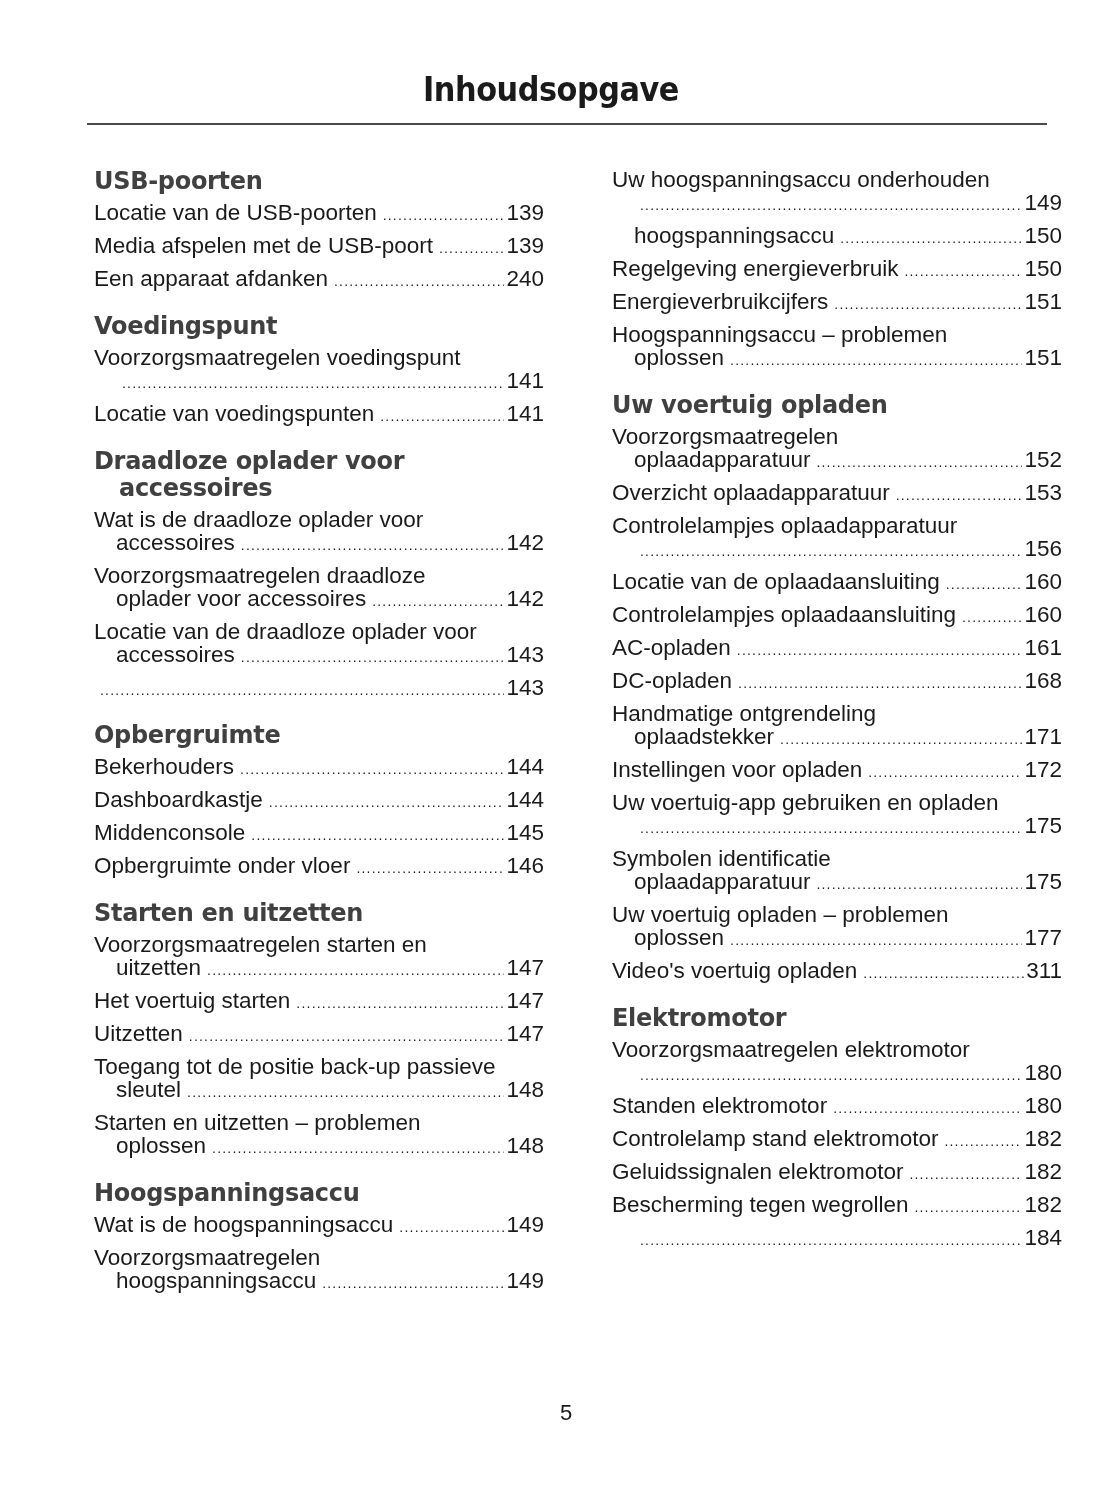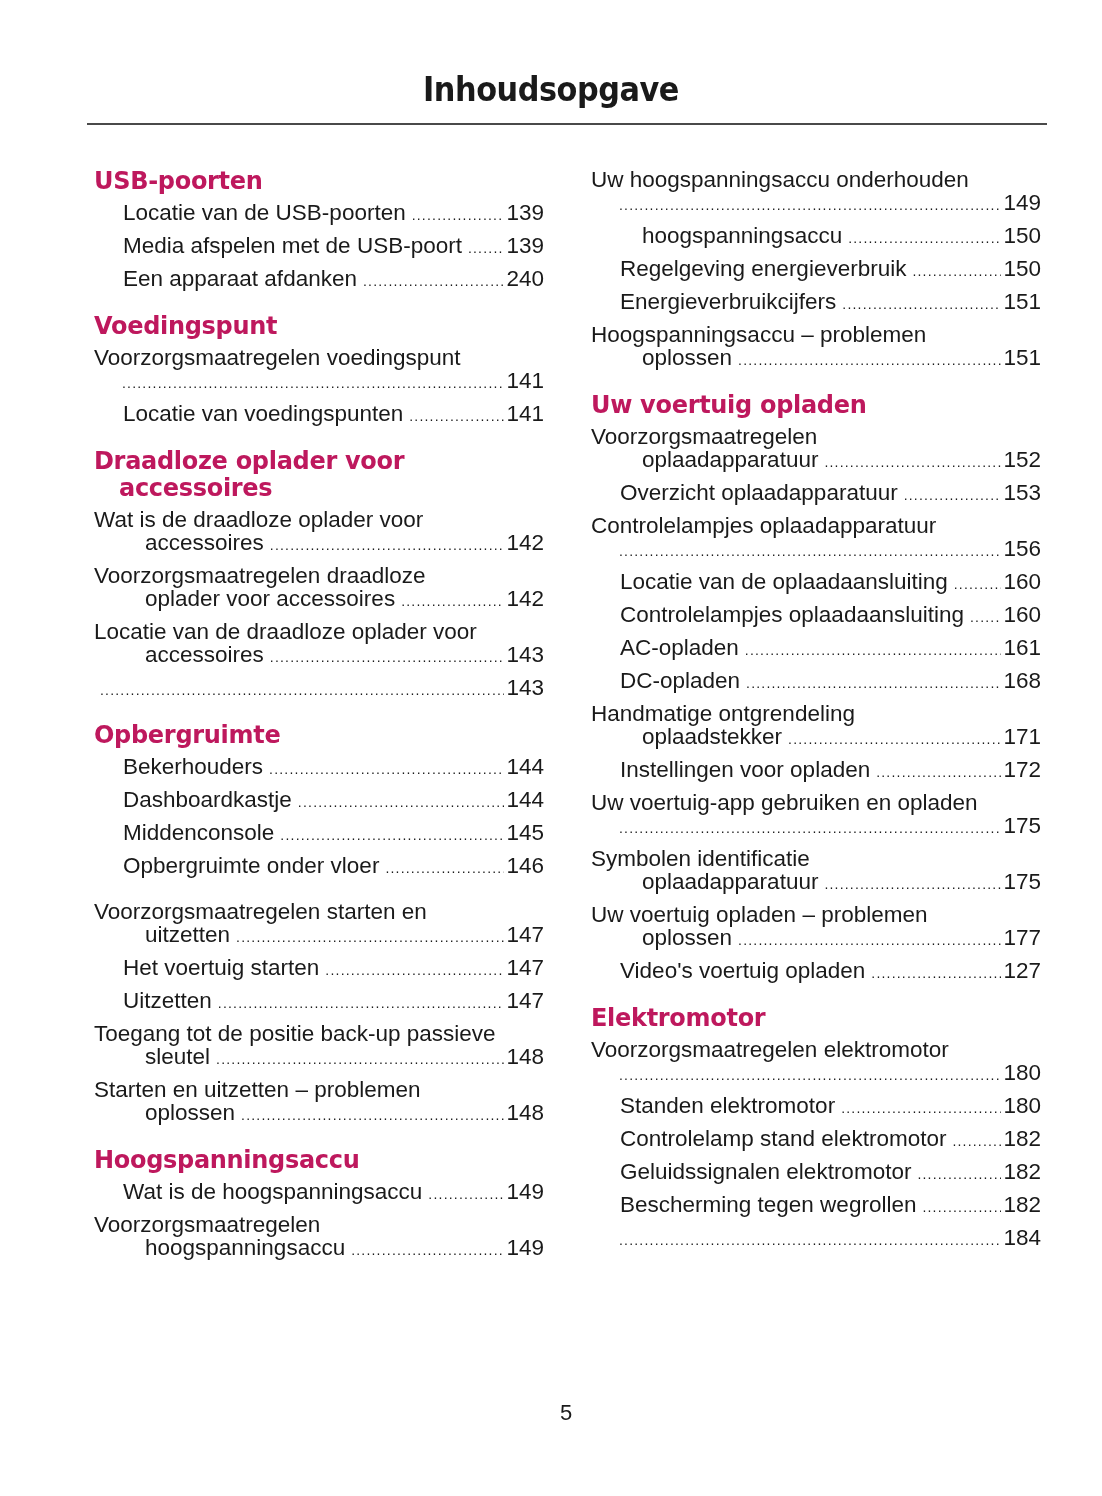"USB-poorten" .section-heading { color: #be185d -> #404040 }
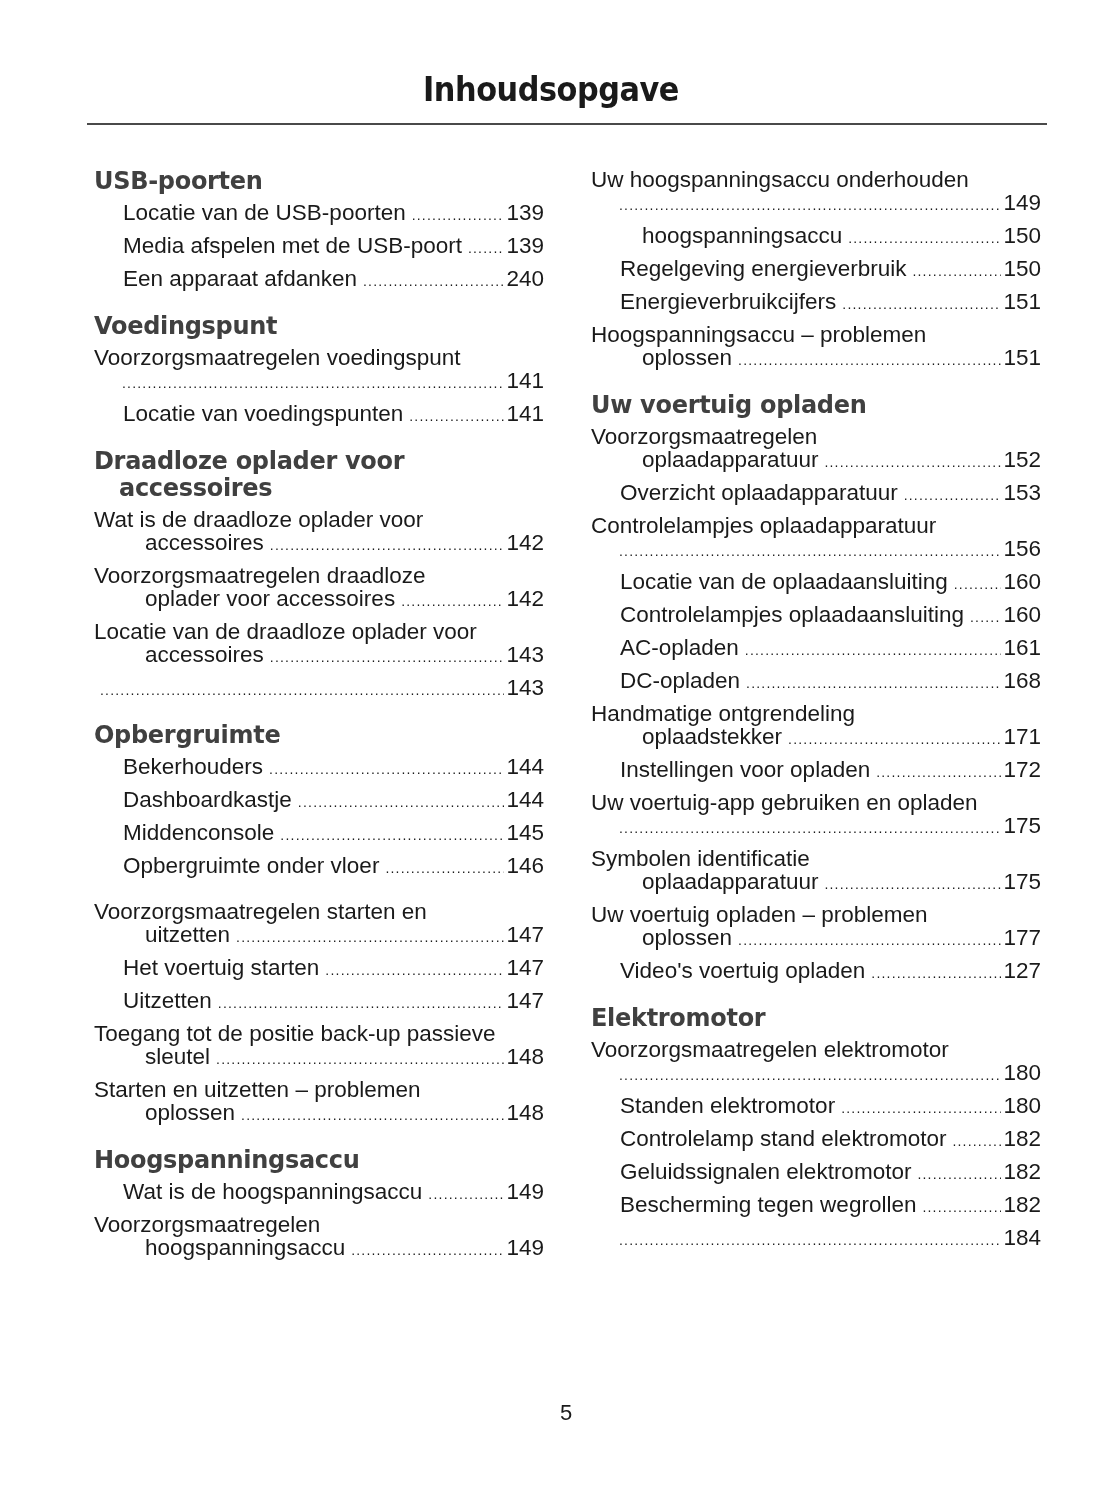"Uw hoogspanningsaccu onderhouden" .col-right { left: 591px -> 612px }
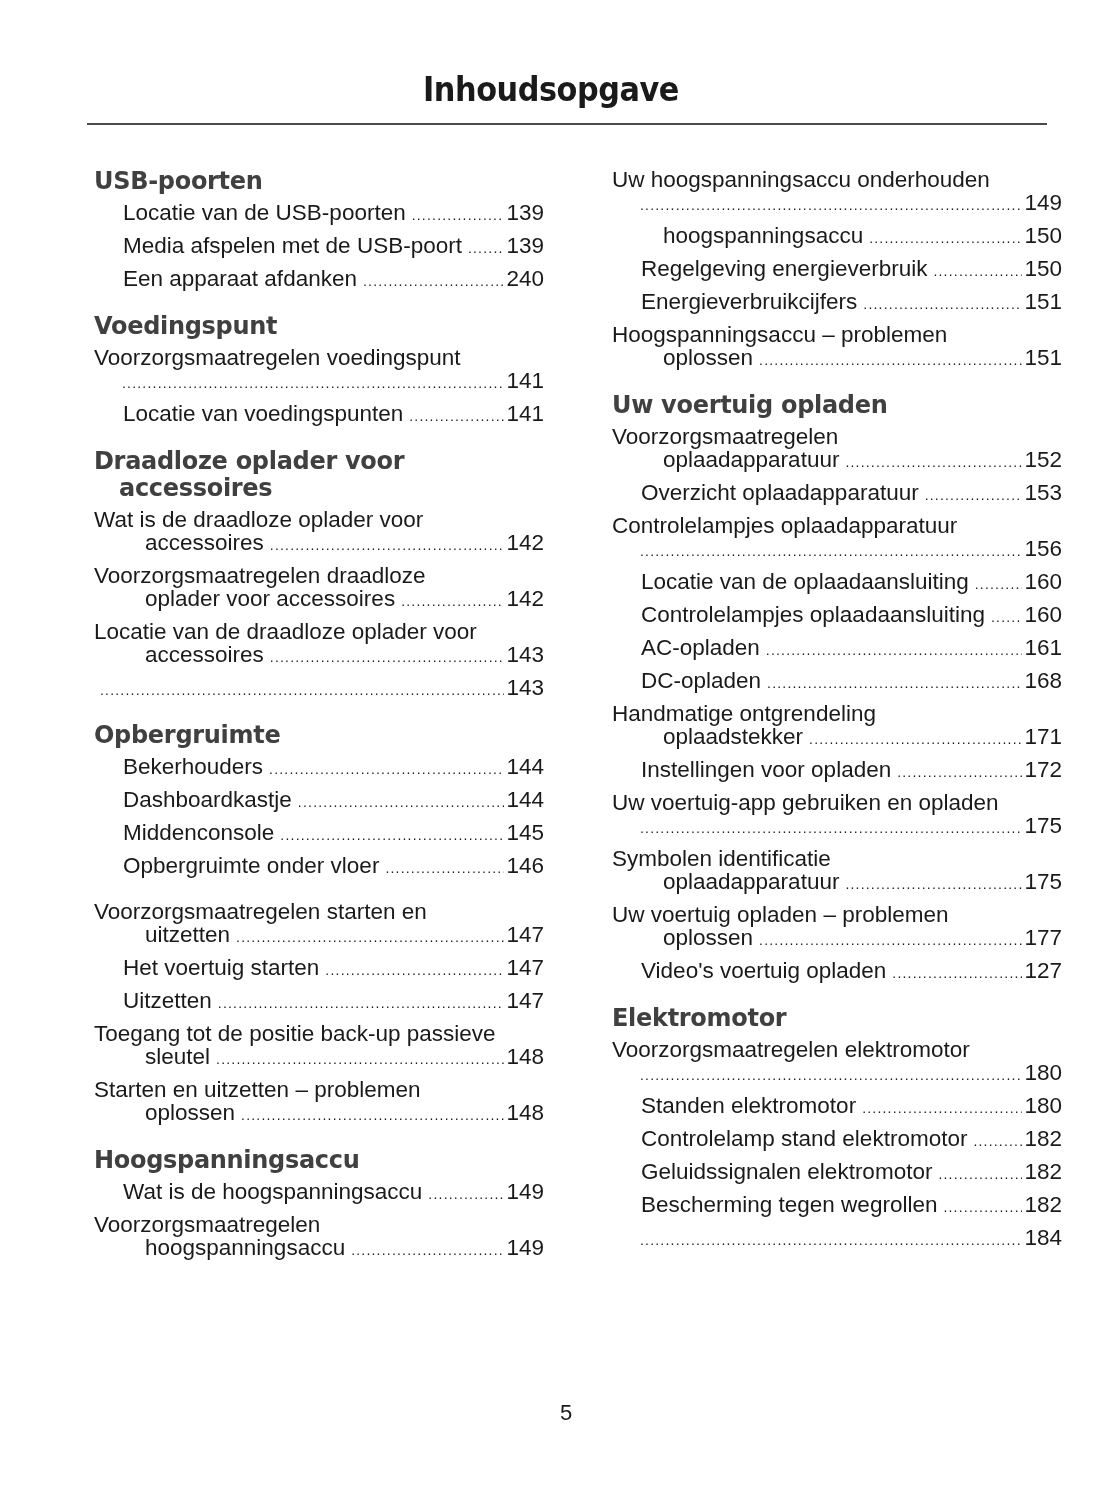"Locatie van de USB-poorten" .entry .leader-text { margin-left: 29px -> none }
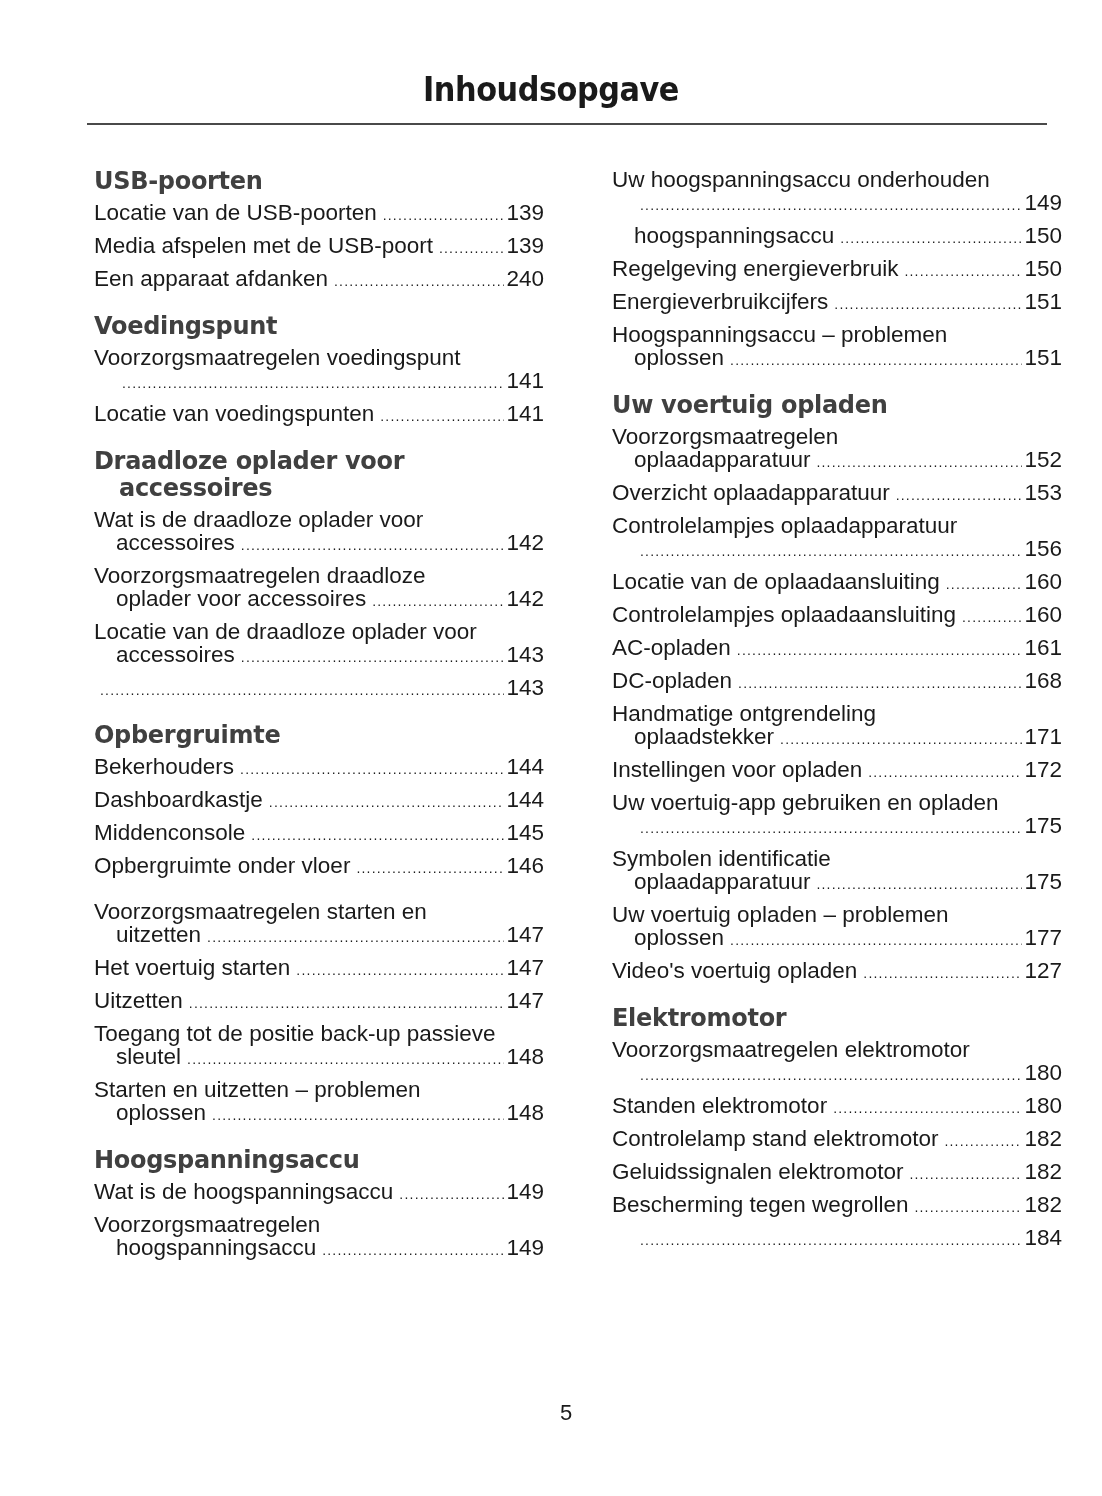"Starten en uitzetten" div.section-heading { html: none -> <div><span>Starten en uitzetten</span></div> }
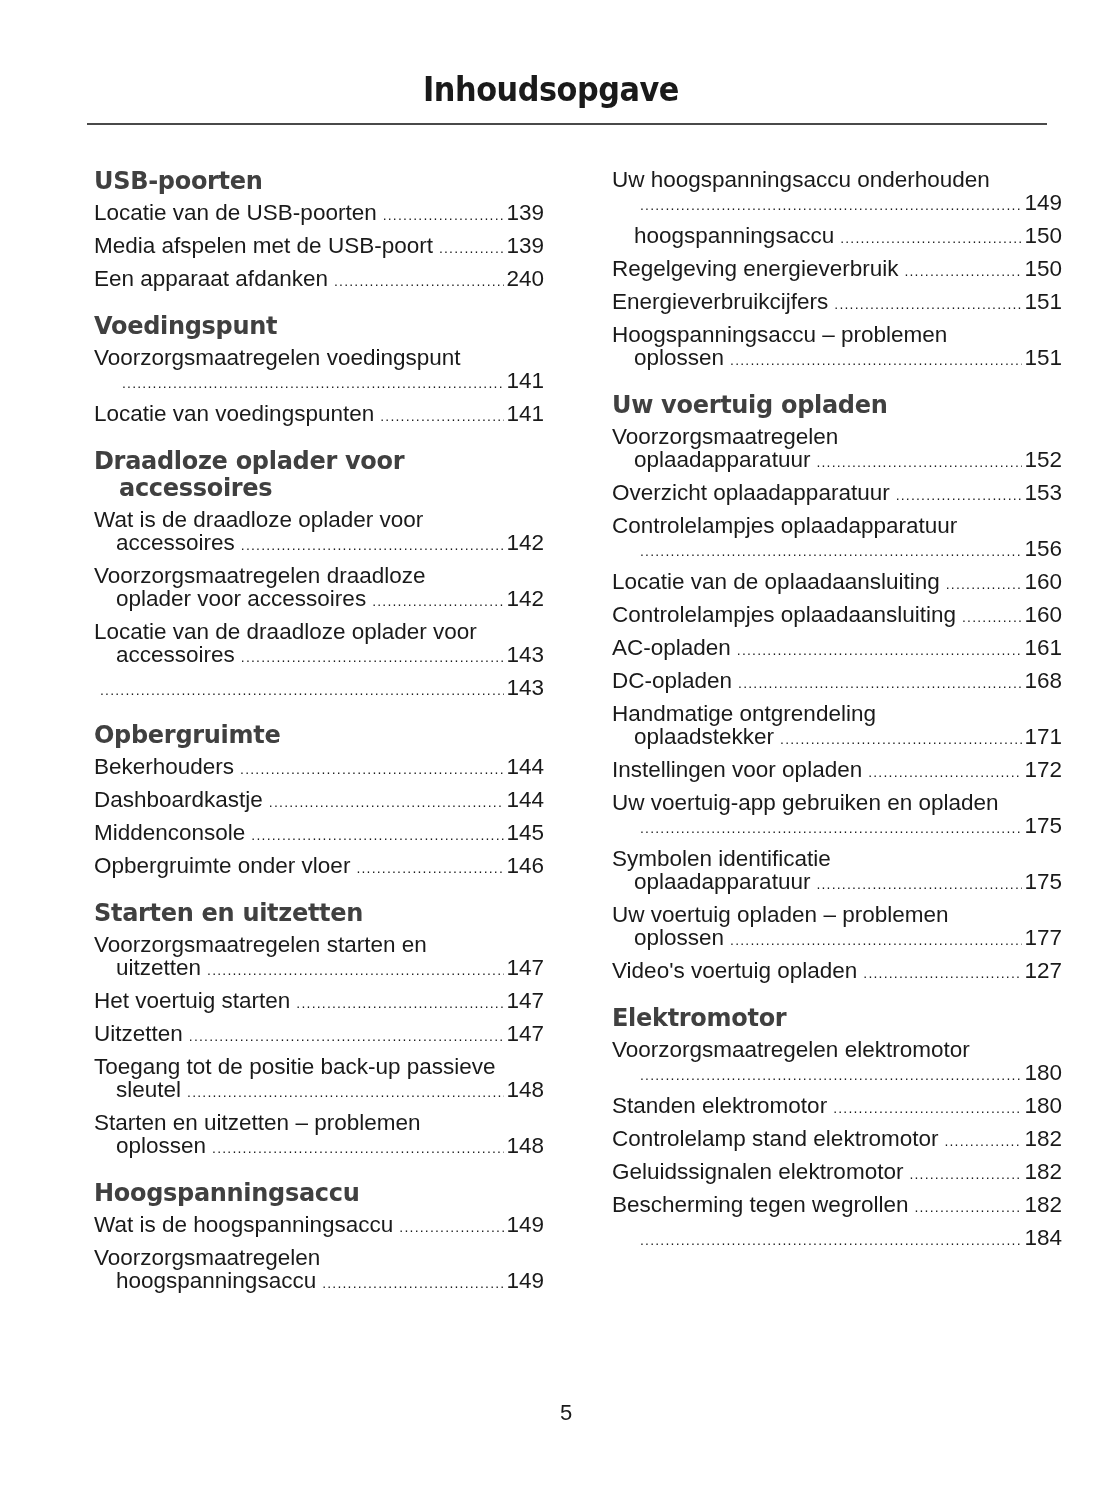"127" span.page-num { text: 127 -> 311 }
